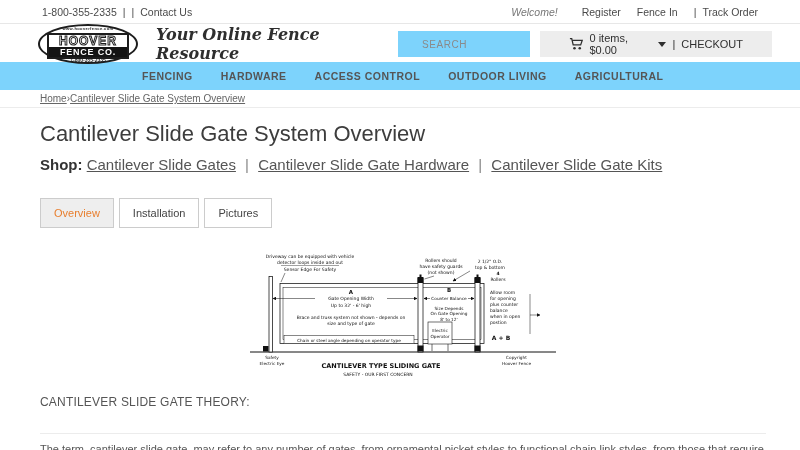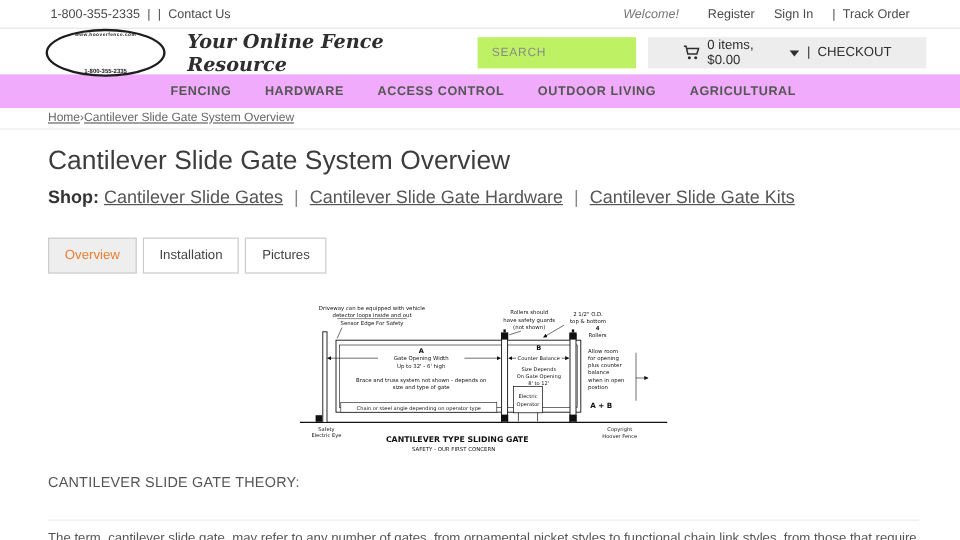"Sign In" a.seg-link { text: Sign -> Fence }
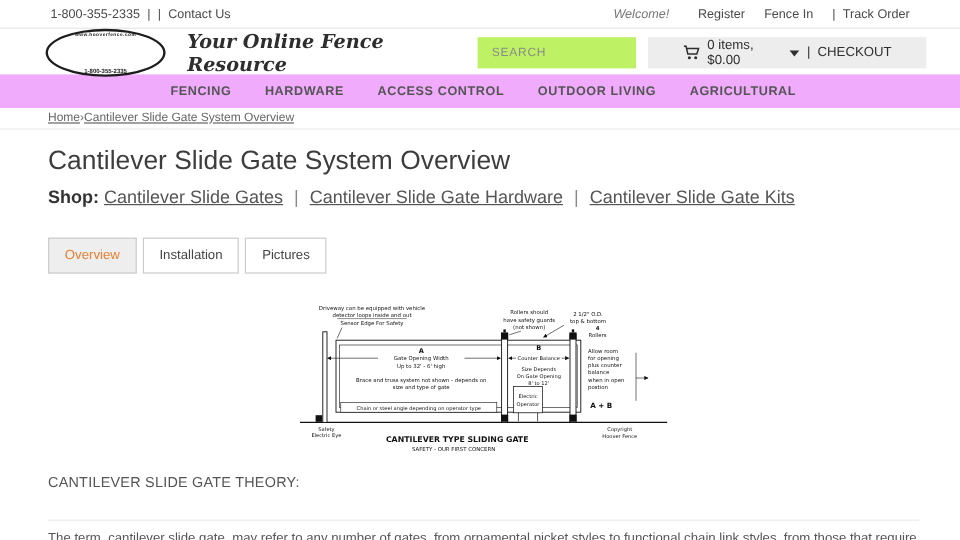"HOOVER" div.logo-main { html: none -> <div> <span>HOOVER</span> <span>FENCE CO.</span> </div> }
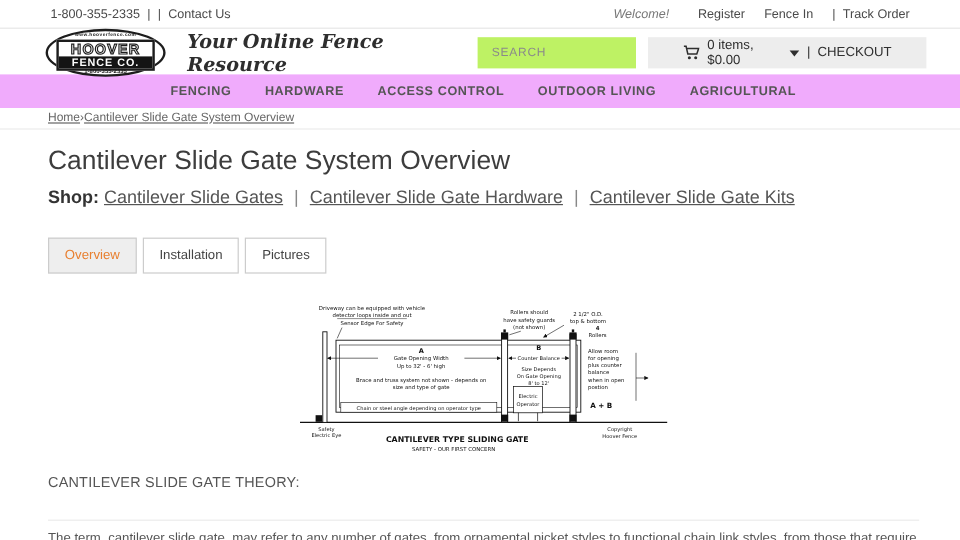"SEARCH" .searchbox { background: #bef264 -> #7dd3fc; padding: 0 8px 0 12px -> 0 8px 0 24px }
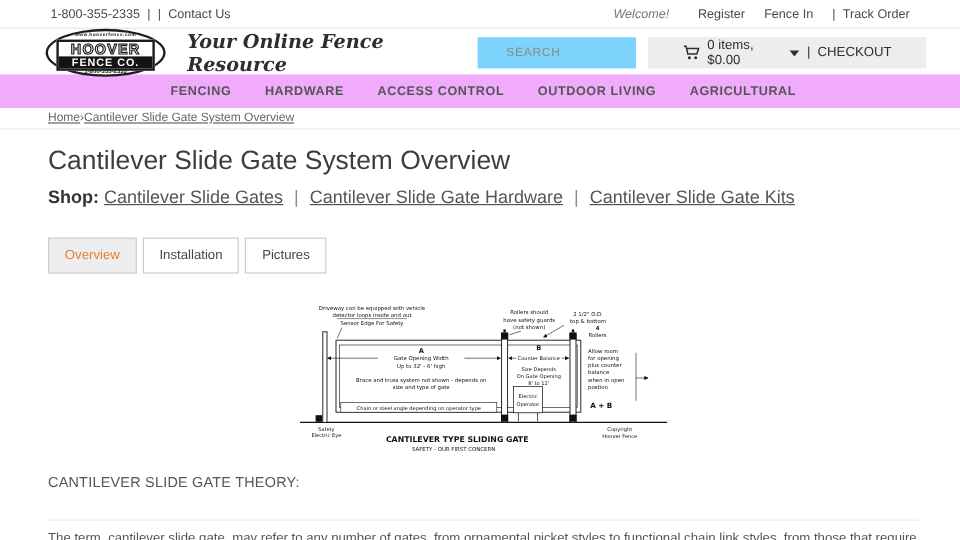"FENCING" .nav { background: #f0abfc -> #7dd3fc }
